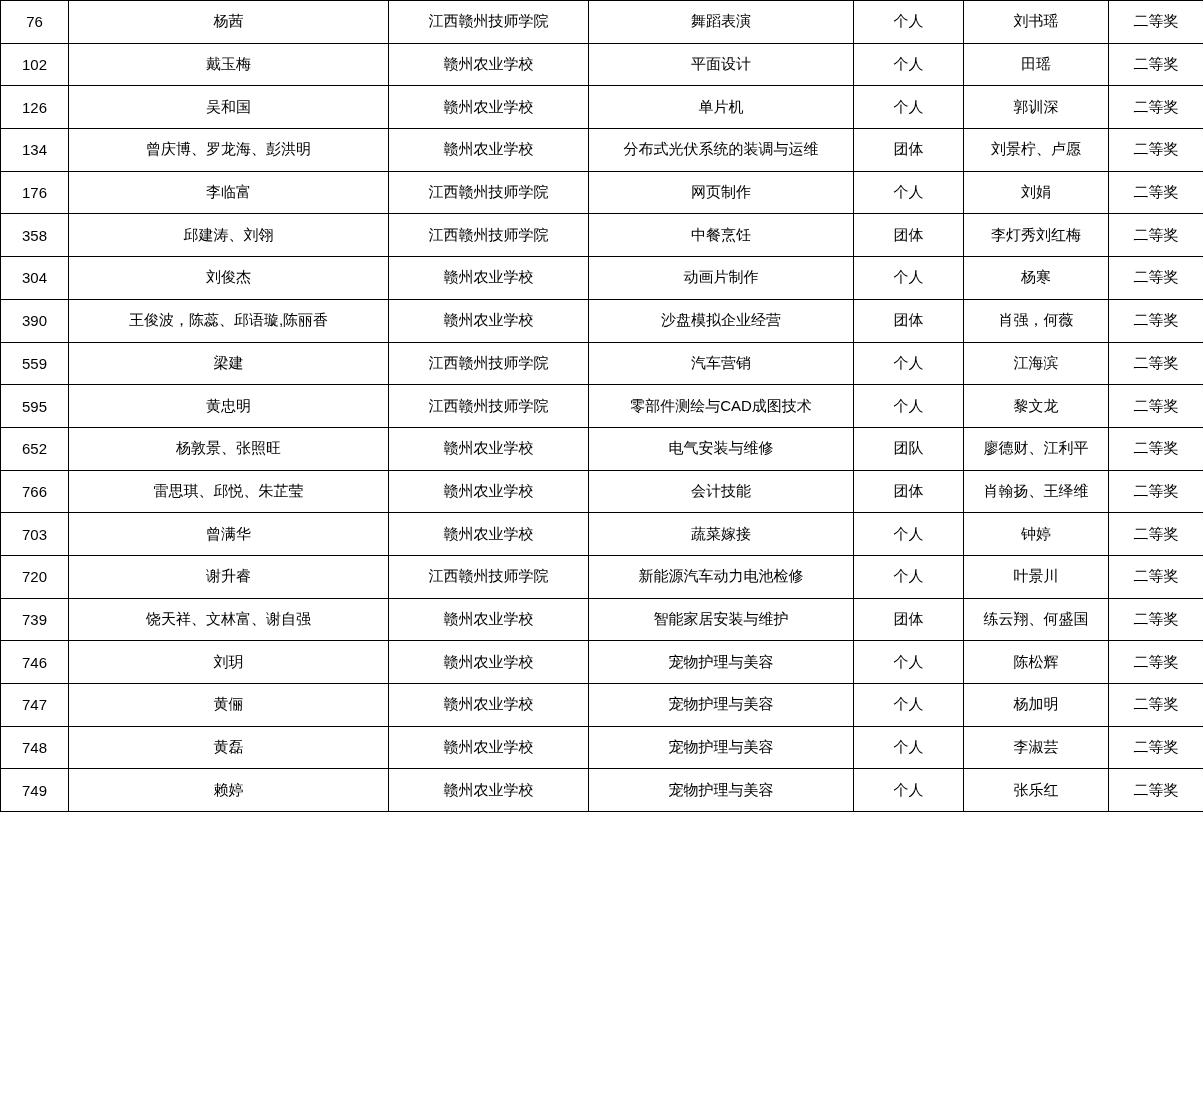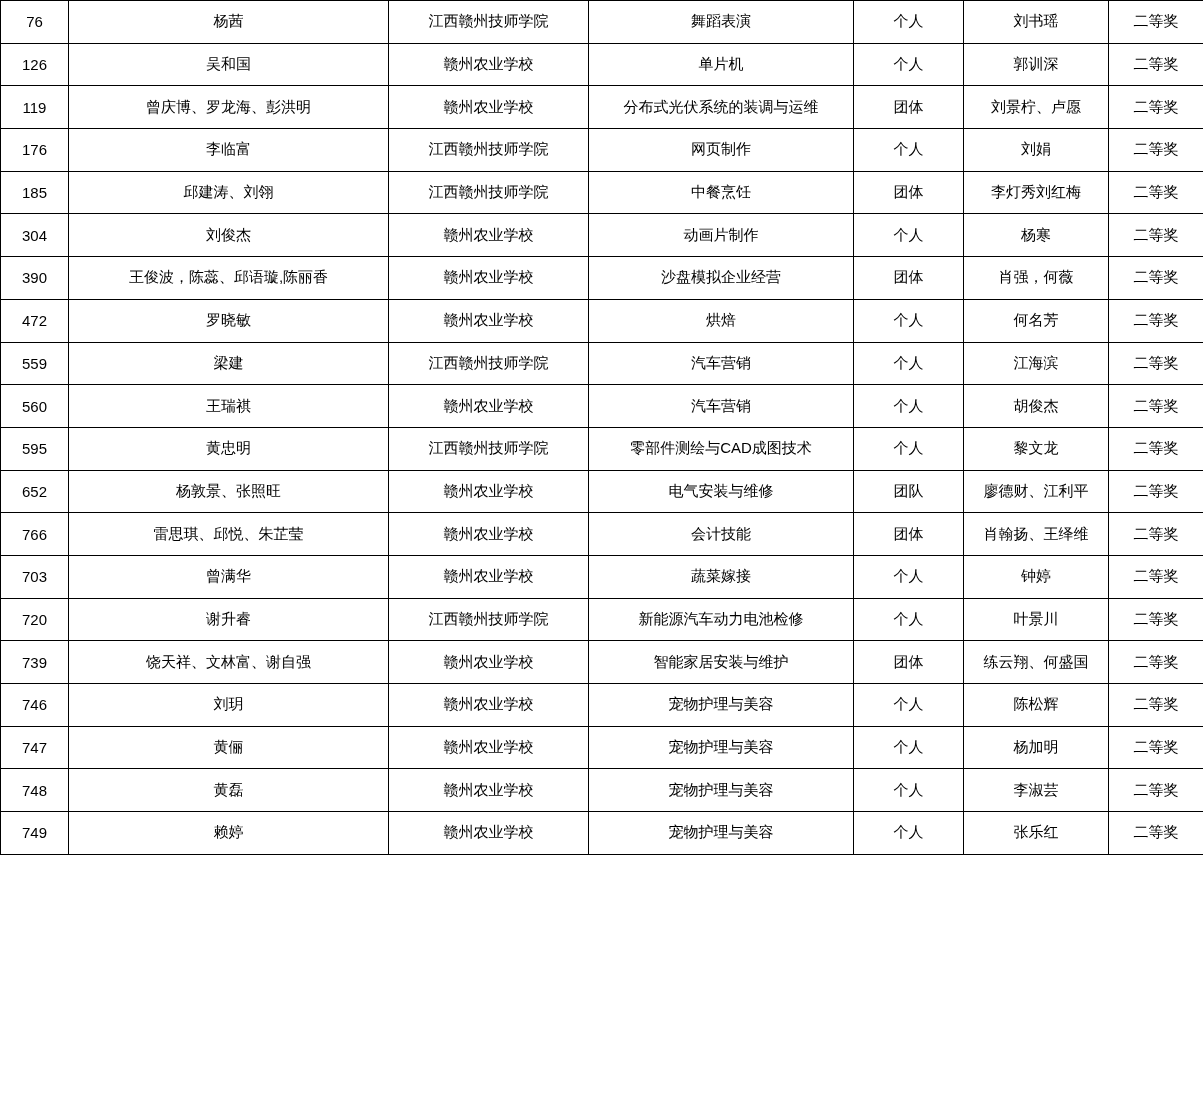"102" tr { html: none -> <tr> <td>102</td> <td>戴玉梅</td> <td>赣州农业学校</td> <td>平面设计</td> <td>个人</td> <td>田瑶</td> <td>二等奖</td> </tr> }
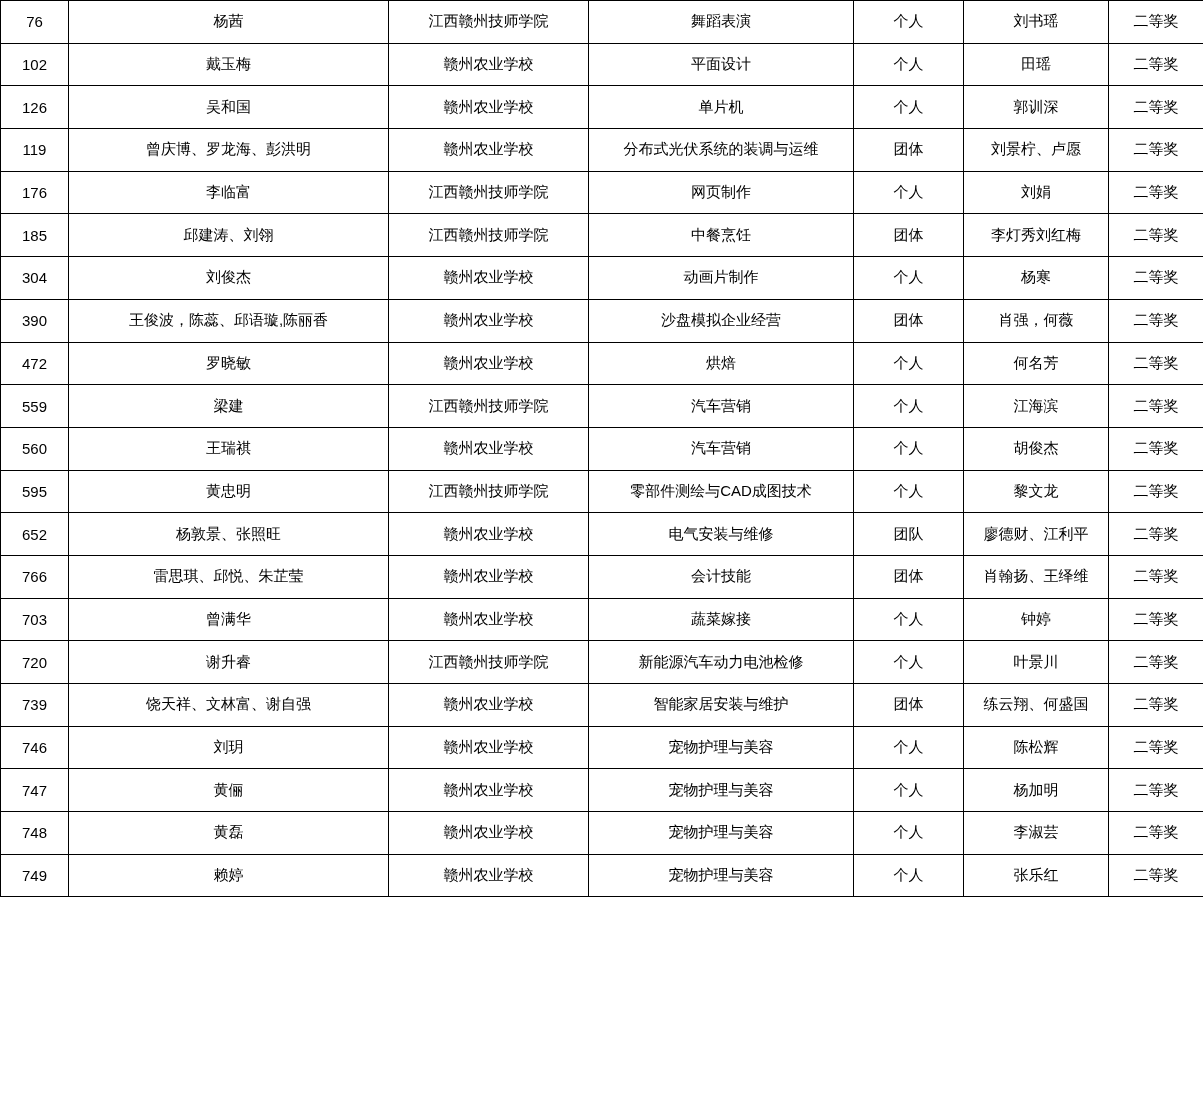"119" td { text: 119 -> 134 }
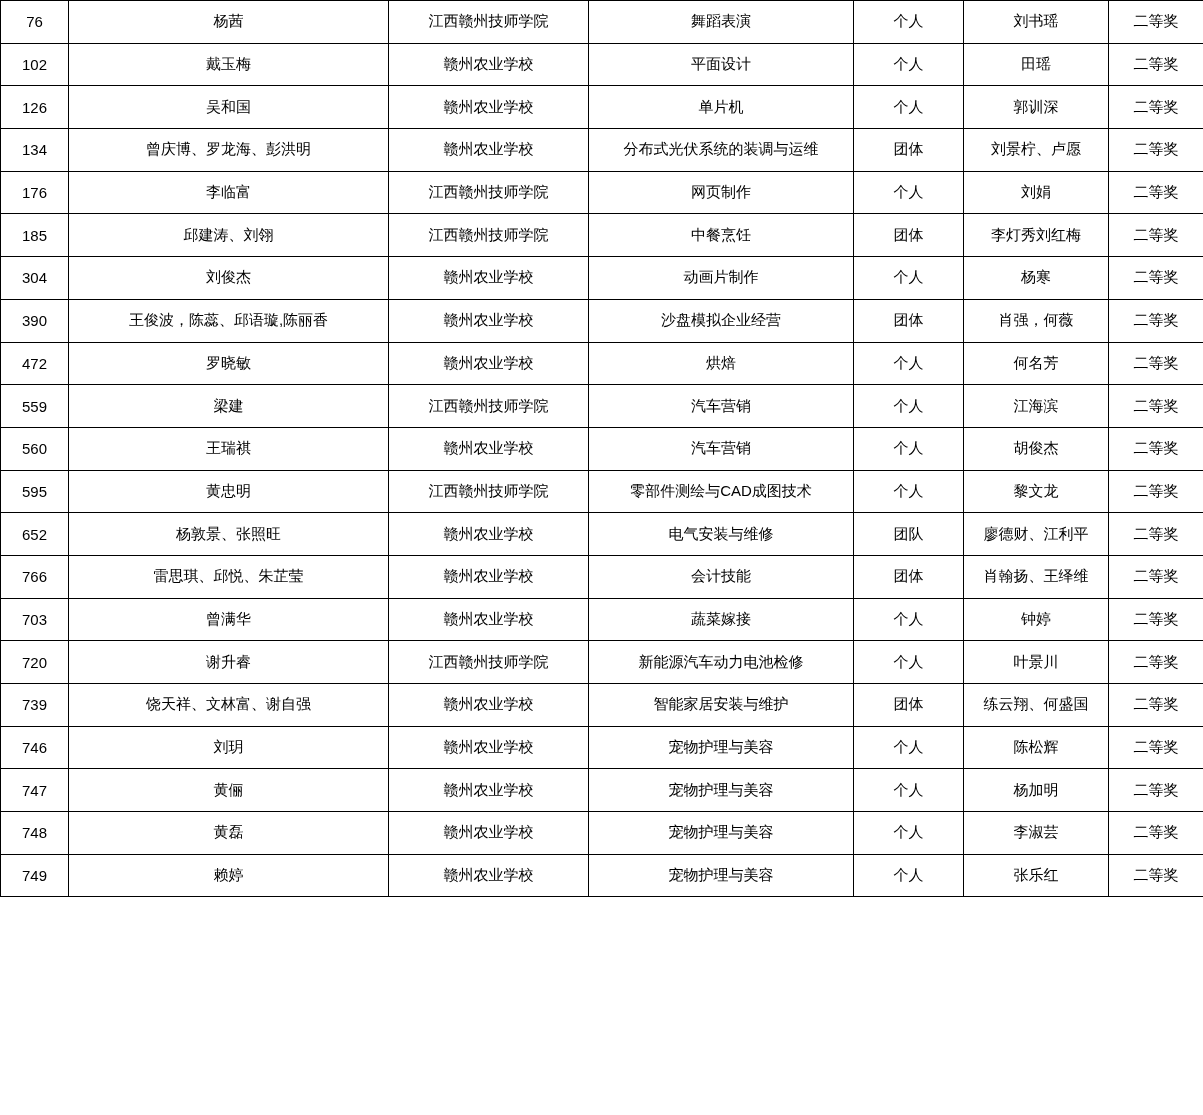"185" td { text: 185 -> 358 }
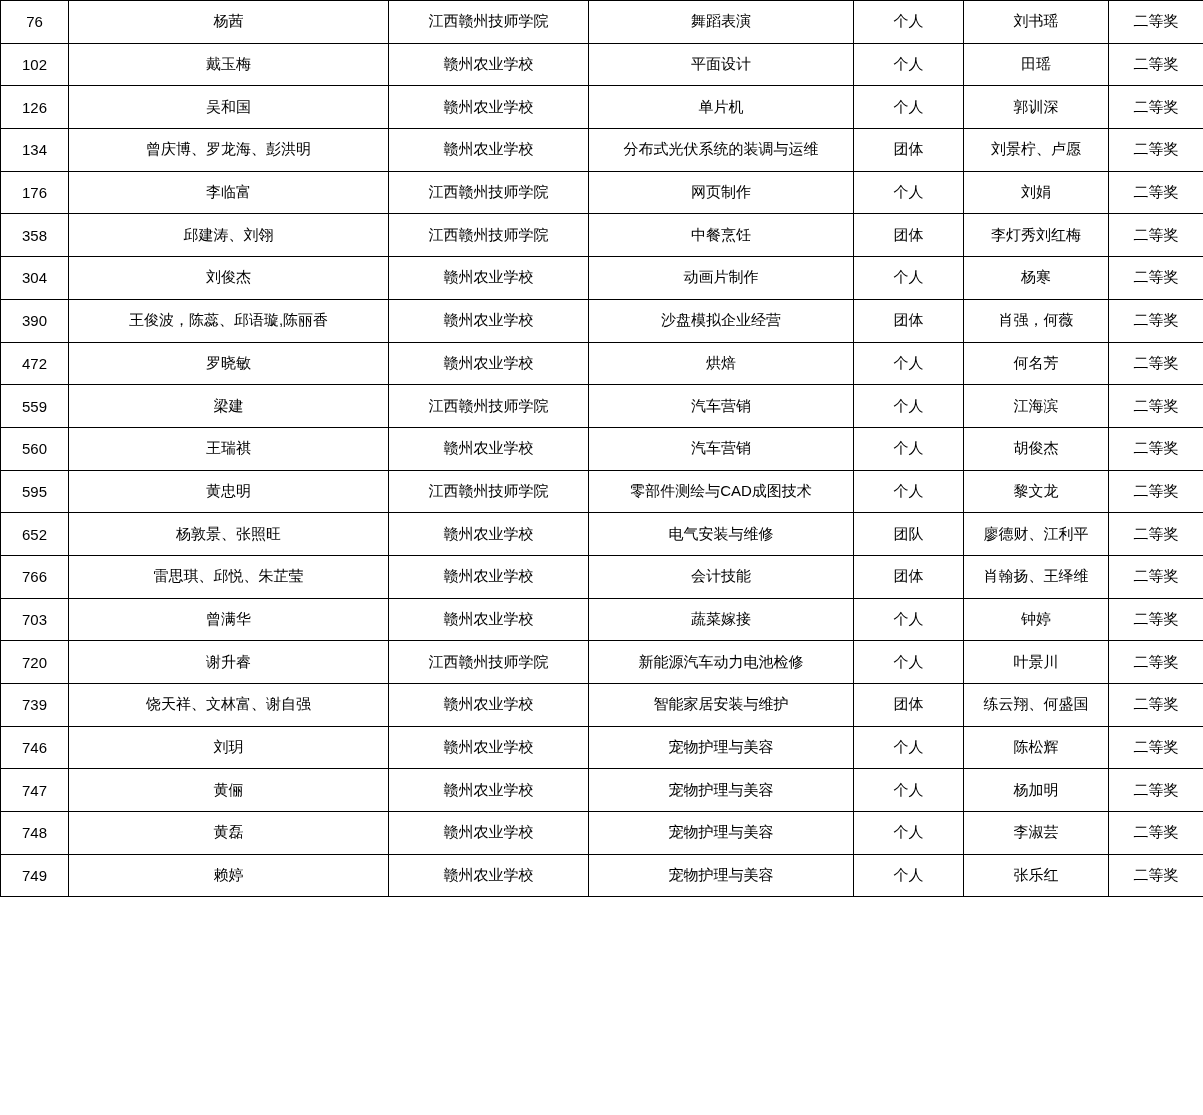"472" tr { html: <tr> <td>472</td> <td>罗晓敏</td> <td>赣州农业学校</td> <td>烘焙</td> <td>个人</td> <td>何名芳</td> <td>二等奖</td> </tr> -> none }
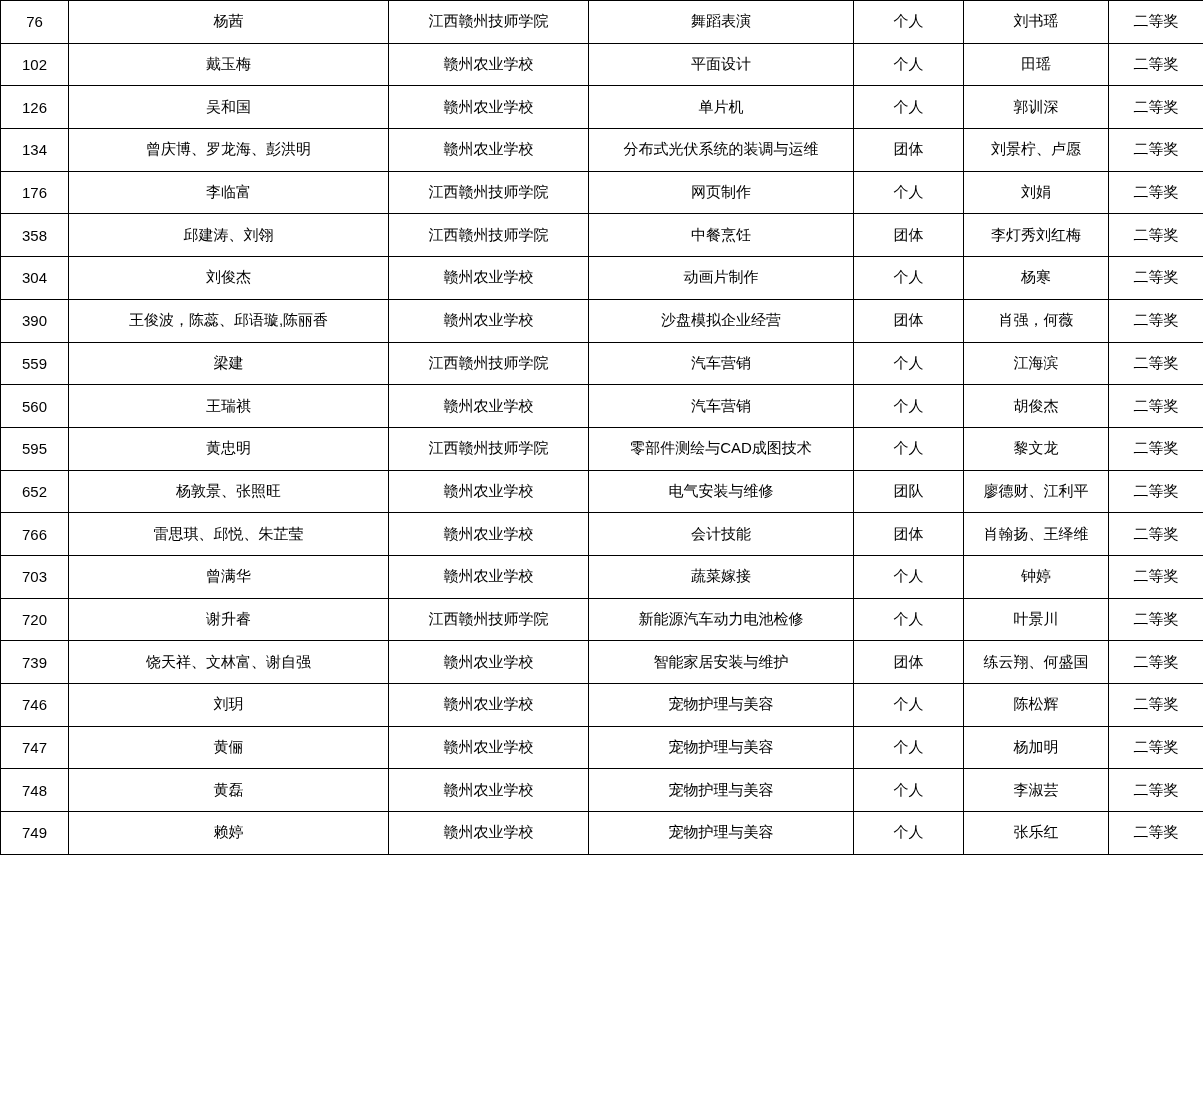"560" tr { html: <tr> <td>560</td> <td>王瑞祺</td> <td>赣州农业学校</td> <td>汽车营销</td> <td>个人</td> <td>胡俊杰</td> <td>二等奖</td> </tr> -> none }
